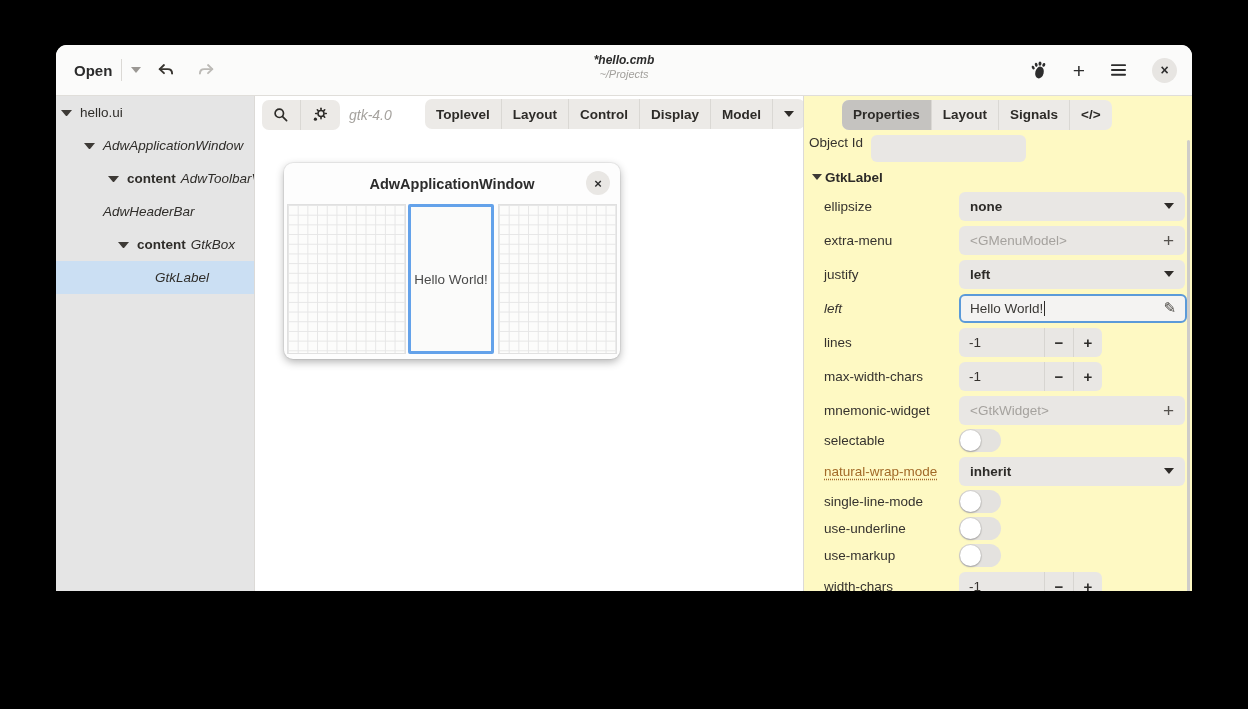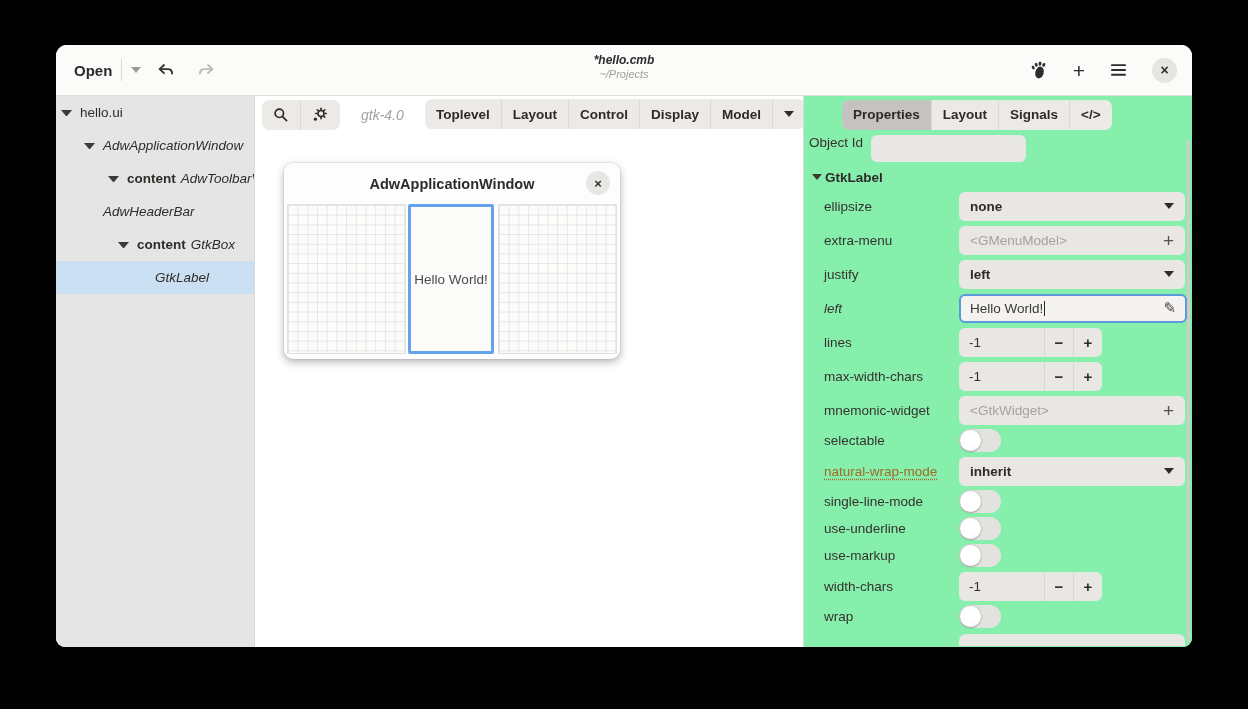"Open" .stage { height: 709px -> 591px }
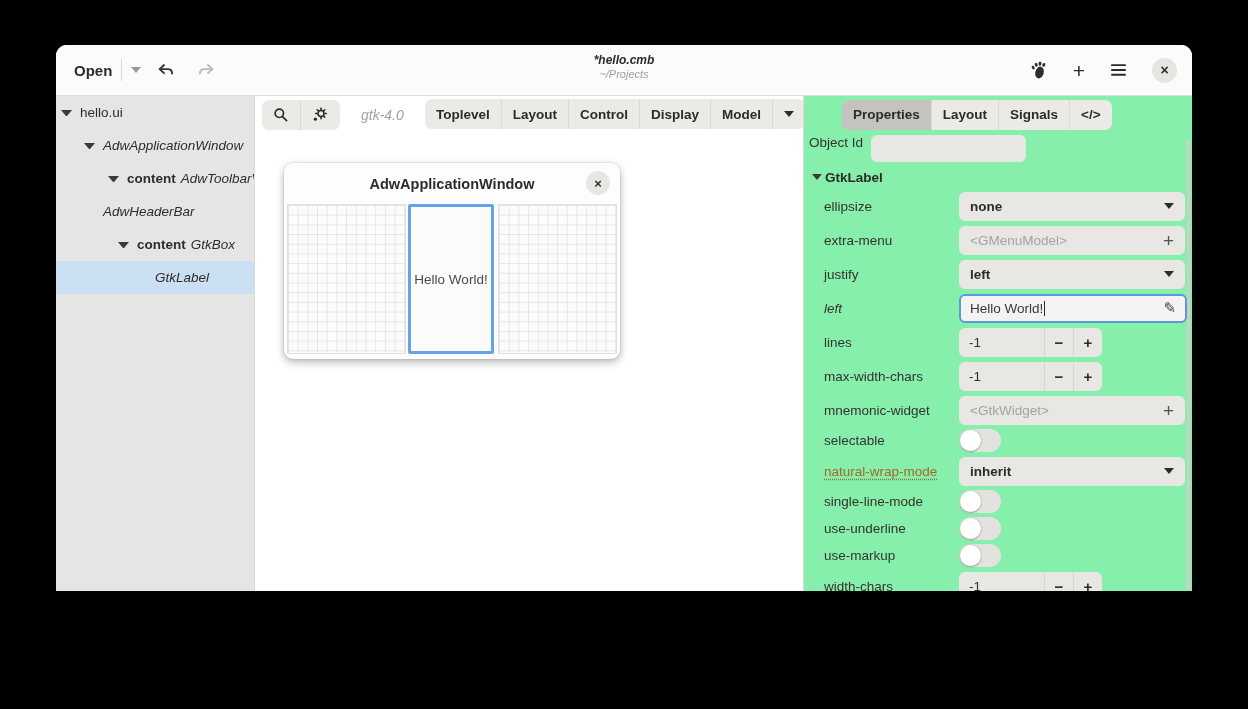"gtk-4.0" .ctoolbar { gap: 12px -> none }
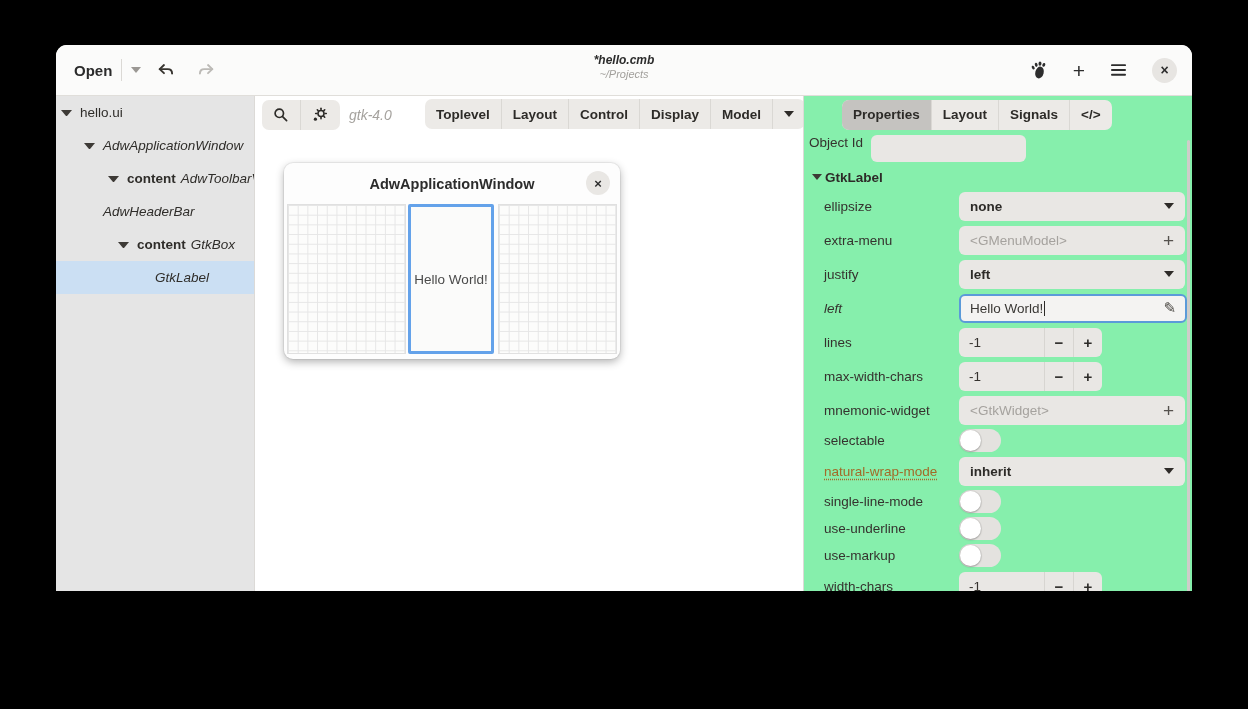"Properties" .rightpanel { background: #86efac -> #fef9c3 }
